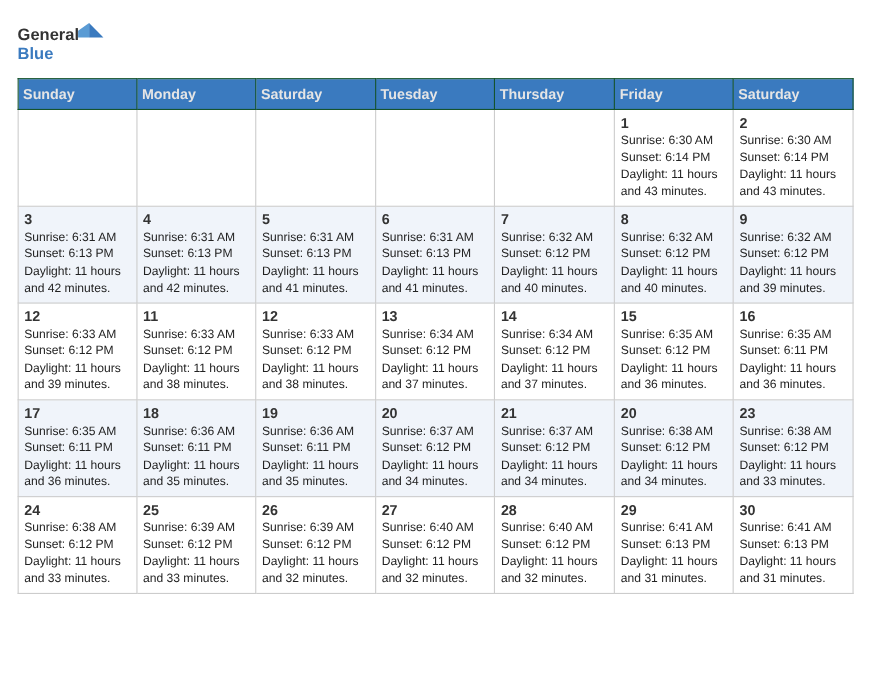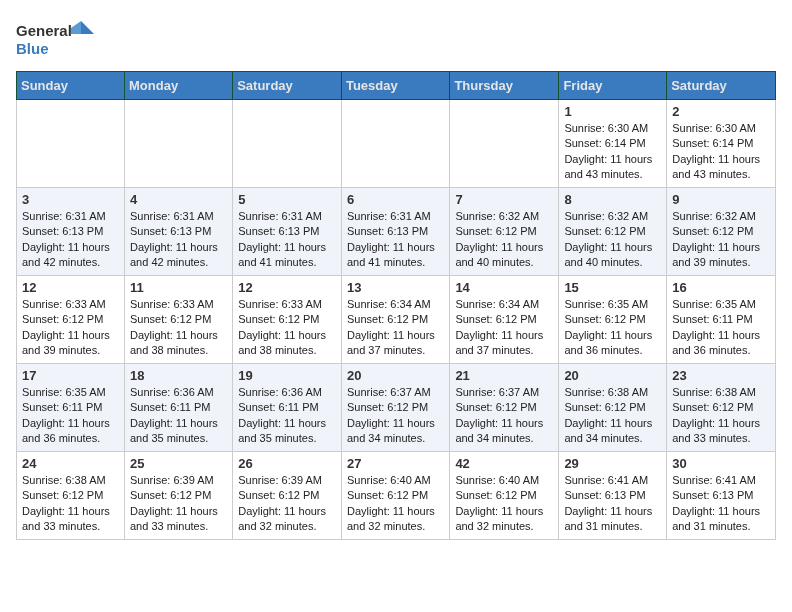"42" span.day-num { text: 42 -> 28 }
